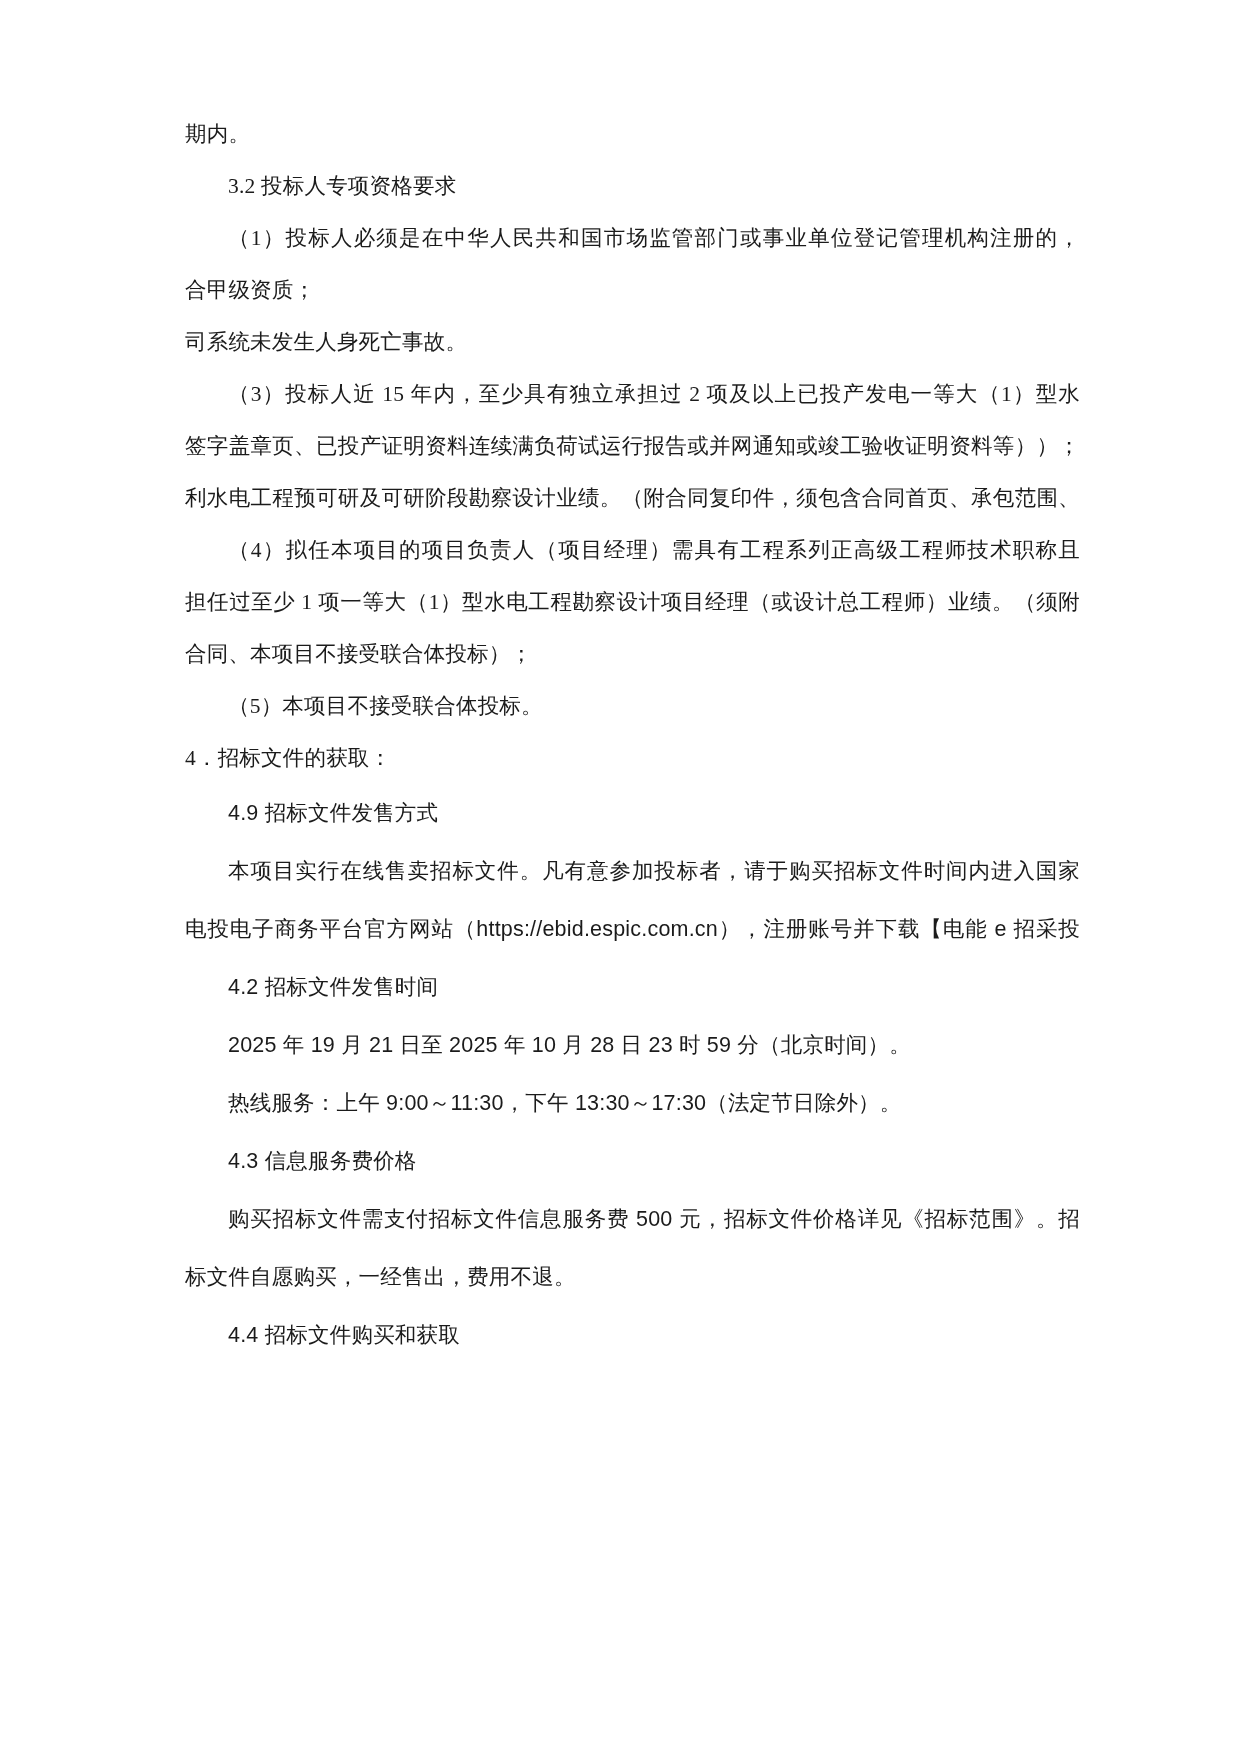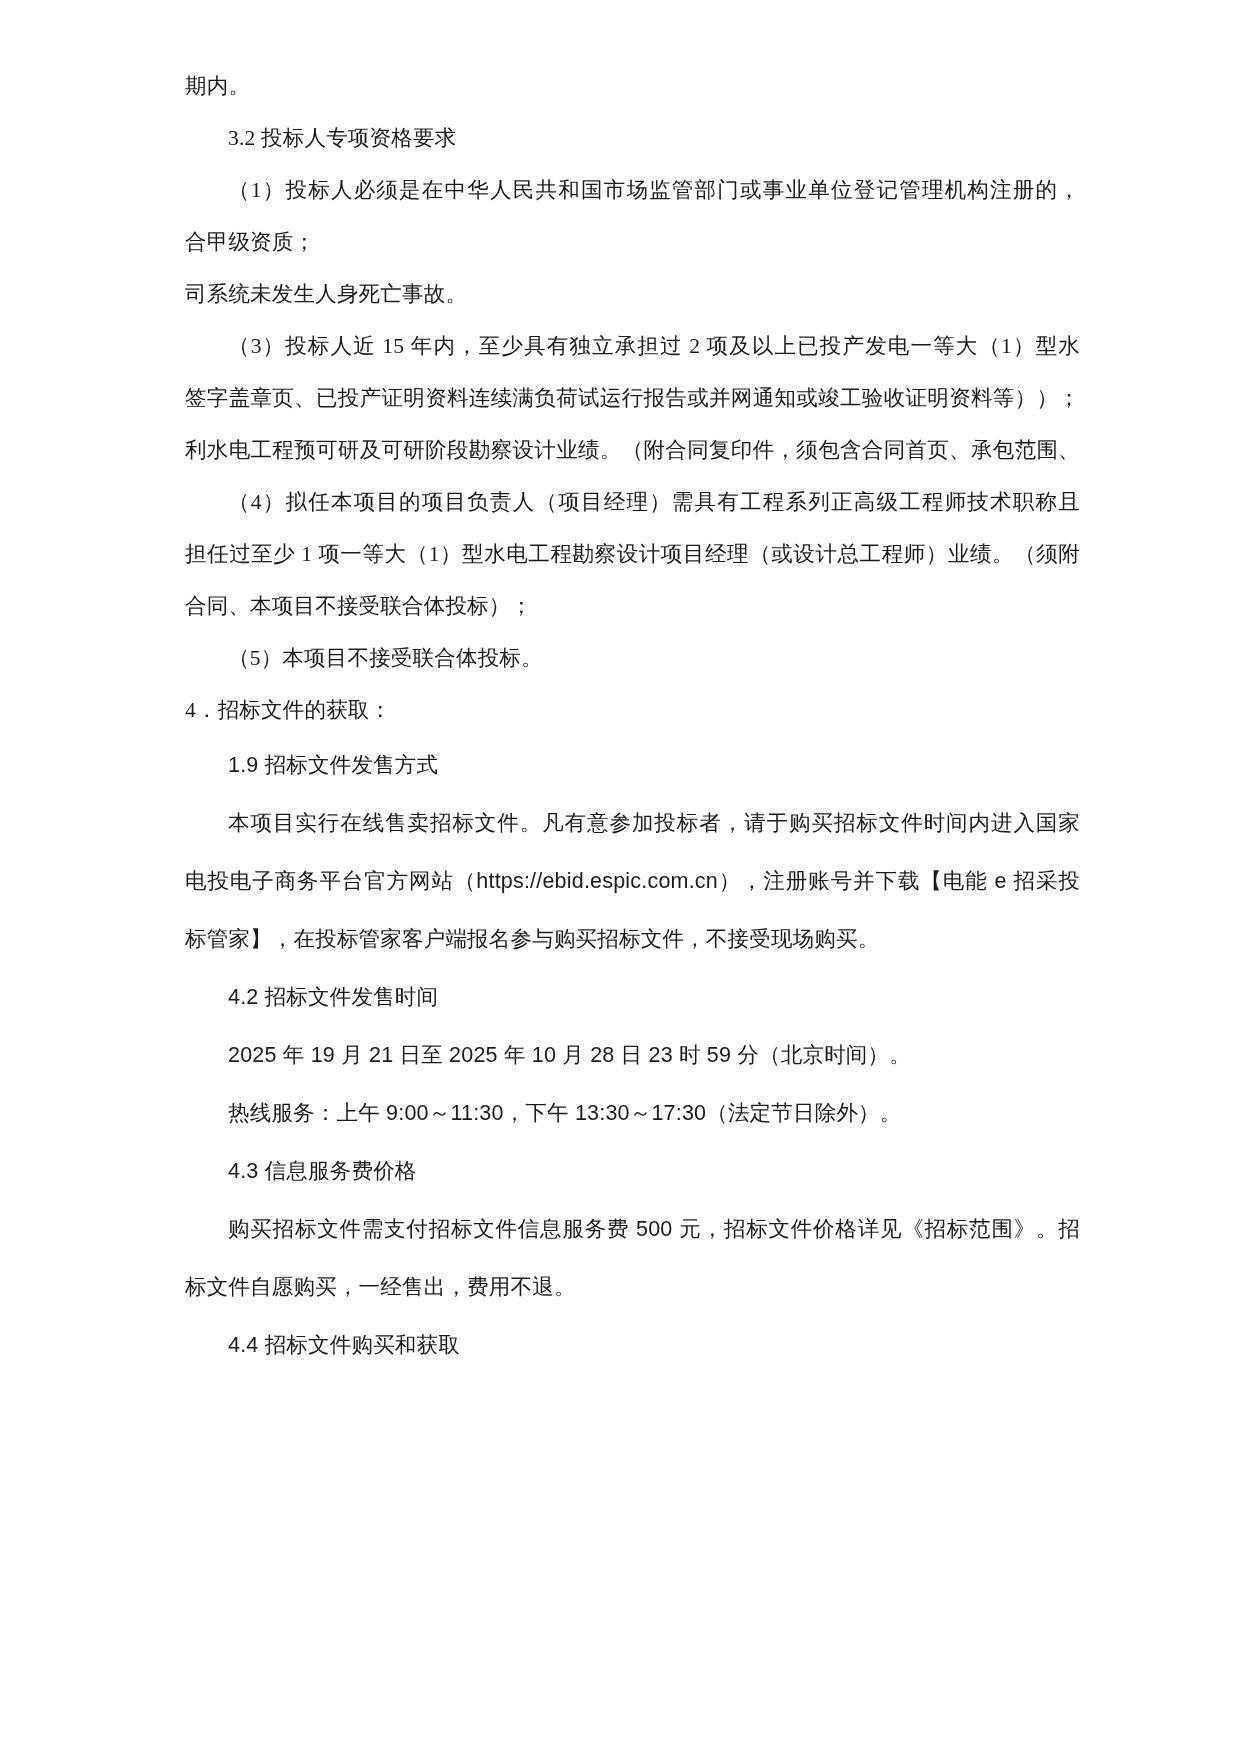"期内。" .page { padding: 60px 160px 0 185px -> 108px 160px 0 185px }
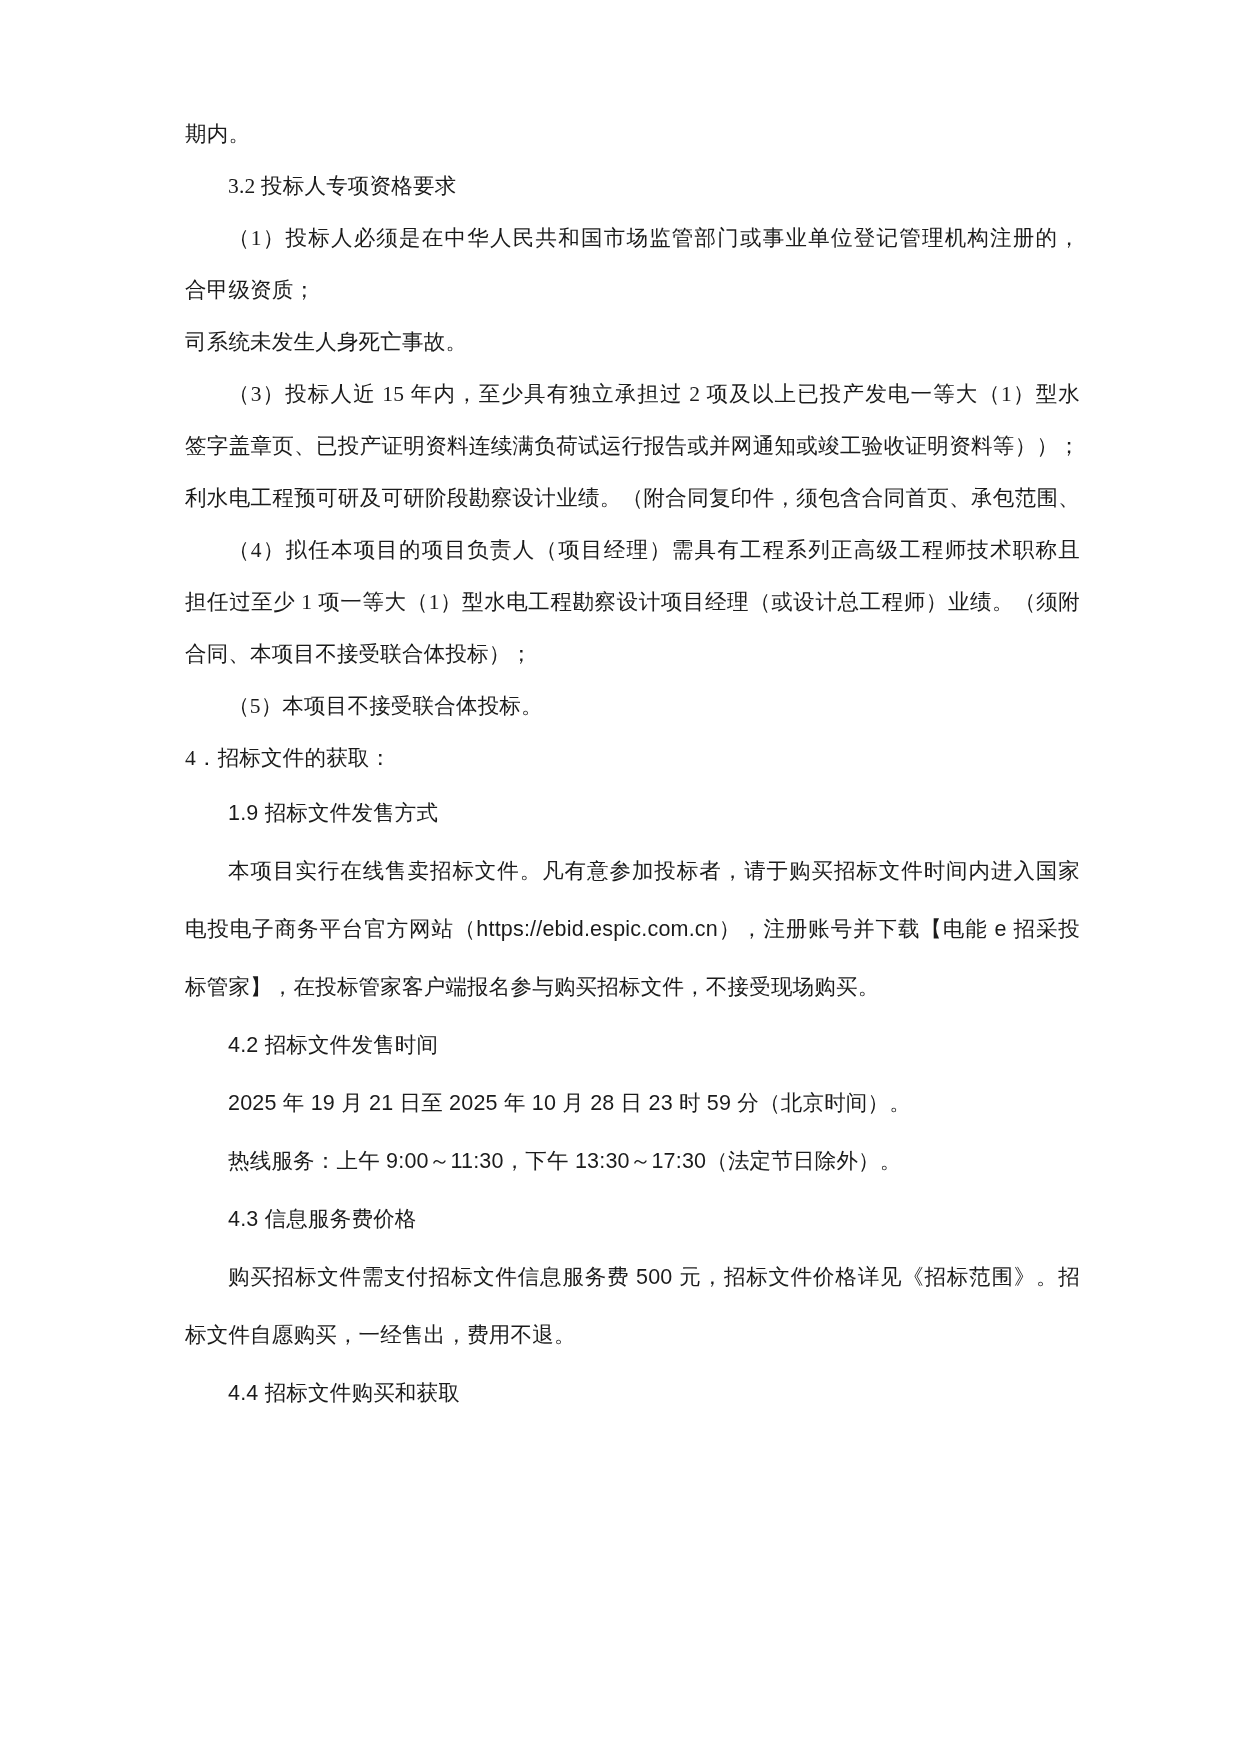"1.9 招标文件发售方式" p.line { text: 1.9 -> 4.9 }
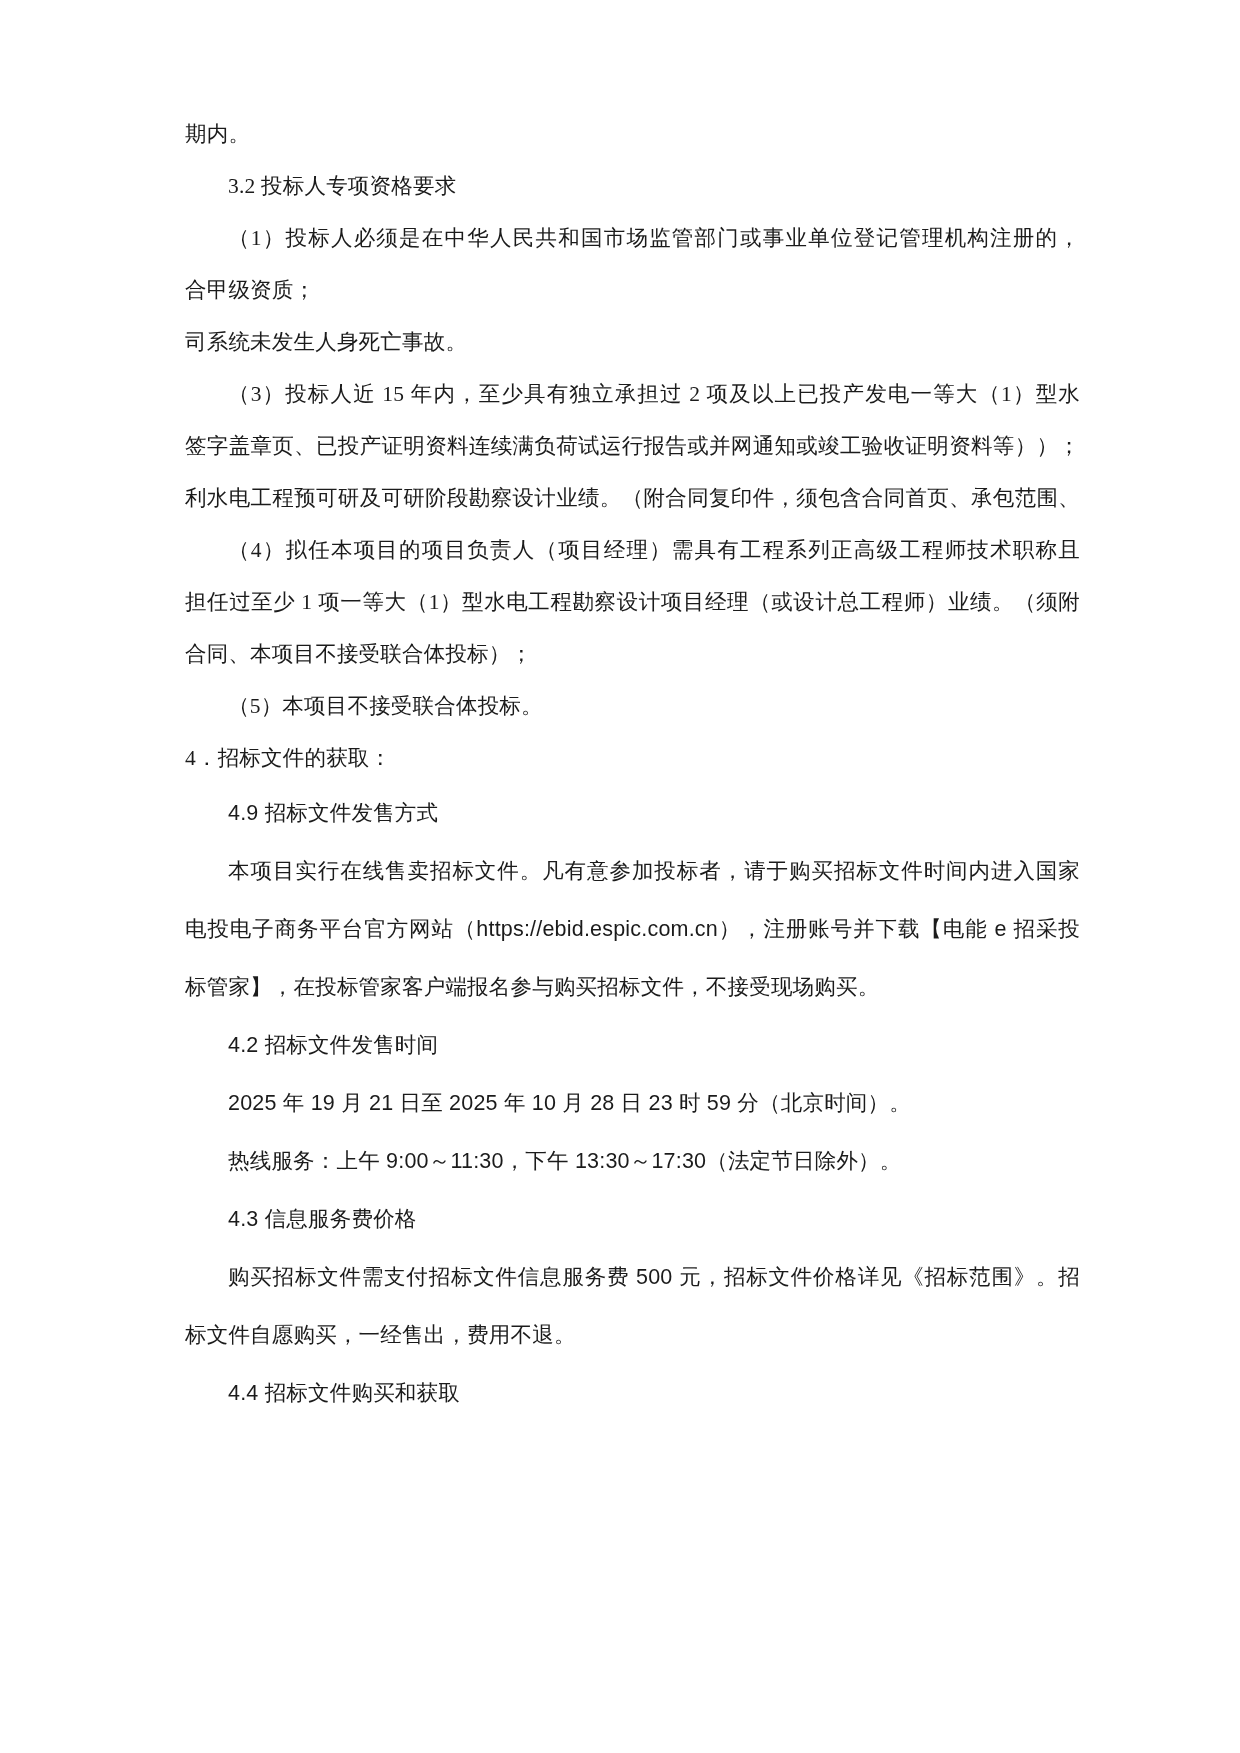"标管家】，在投标管家客户端报名参与购买招标文件，不接受现场购买。" p.line { html: <p>标管家】，在投标管家客户端报名参与购买招标文件，不接受现场购买。</p> -> none }
